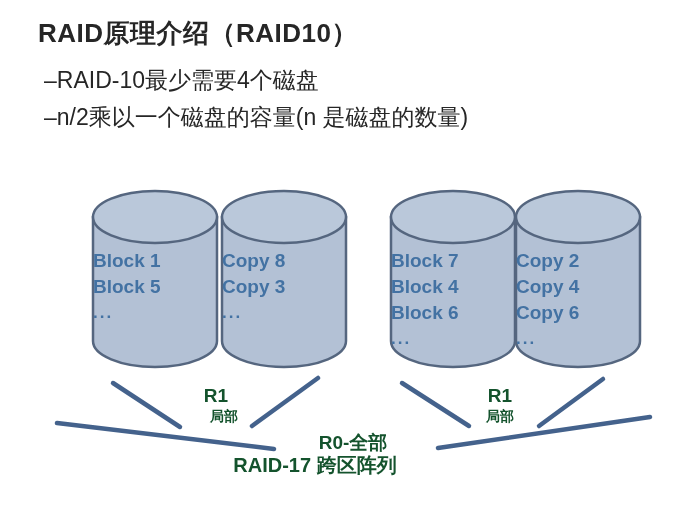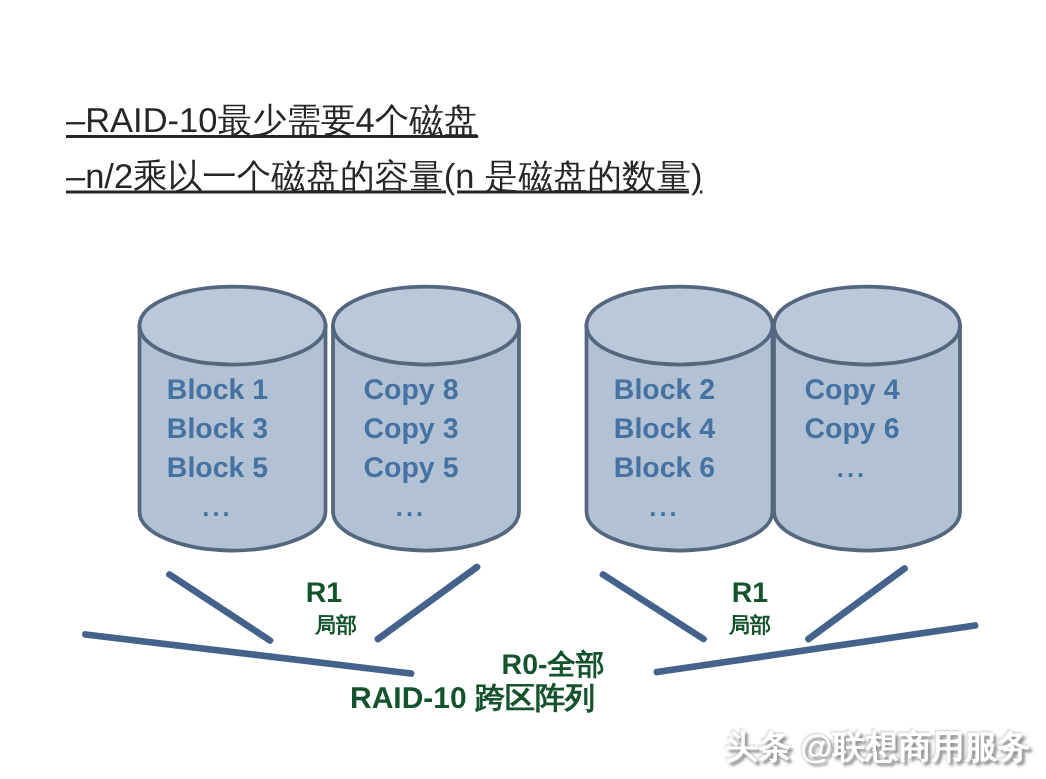"RAID原理介绍（RAID10）" div.page-title { html: none -> <div>RAID原理介绍（RAID10）</div> }
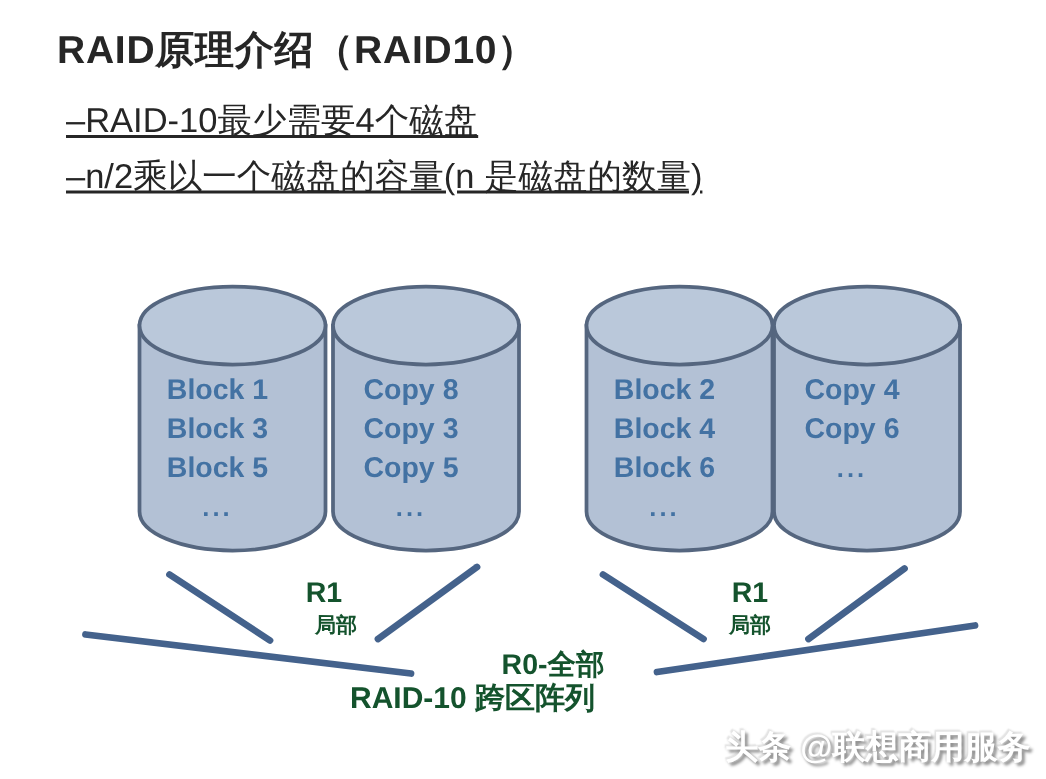"–RAID-10最少需要4个磁盘" .bullets { text-decoration: underline -> none }
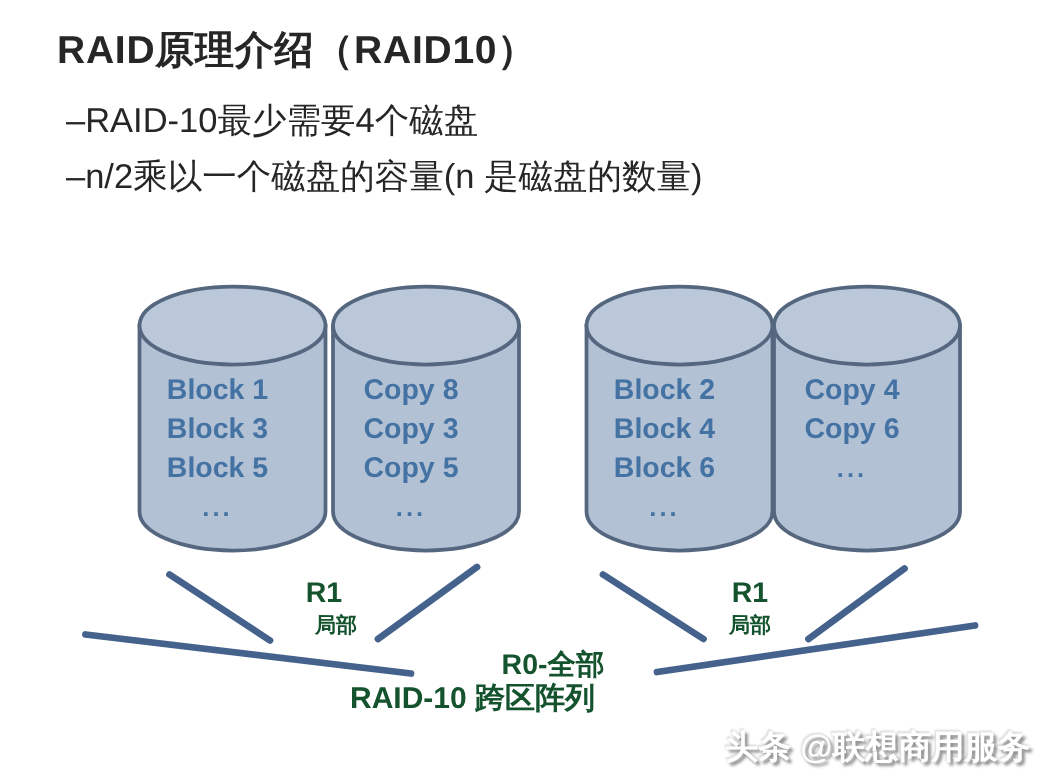"Block 1" .disk-text { text-align: center -> none }
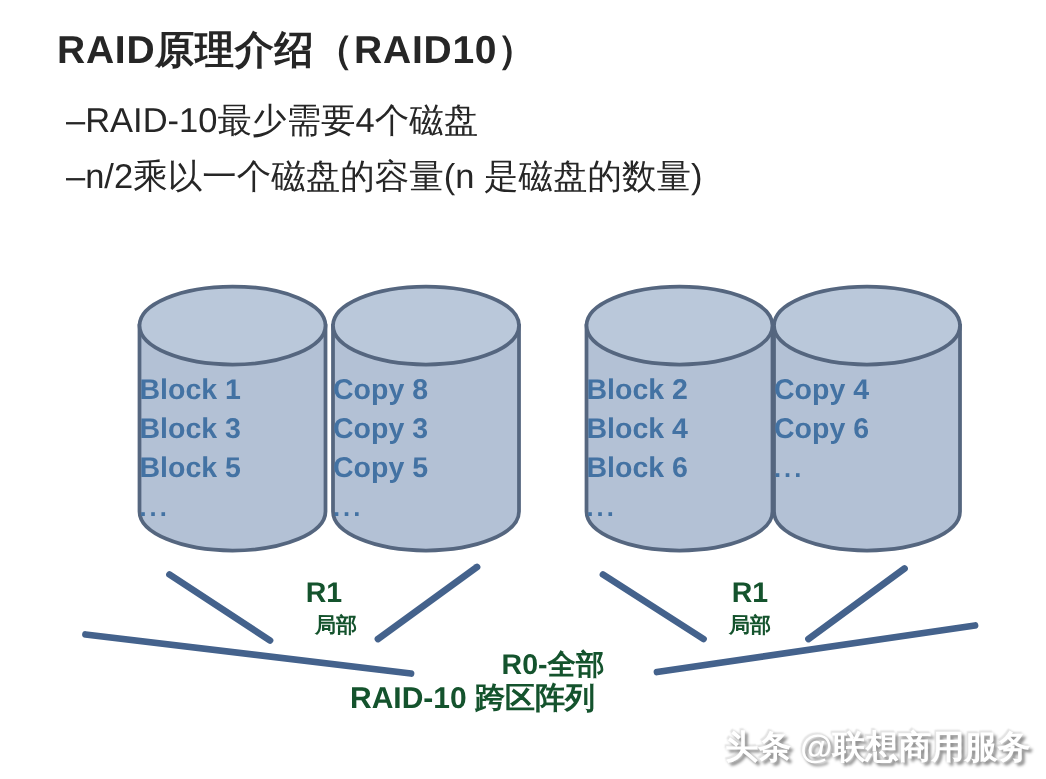"Block 2" span { text: 2 -> 7 }
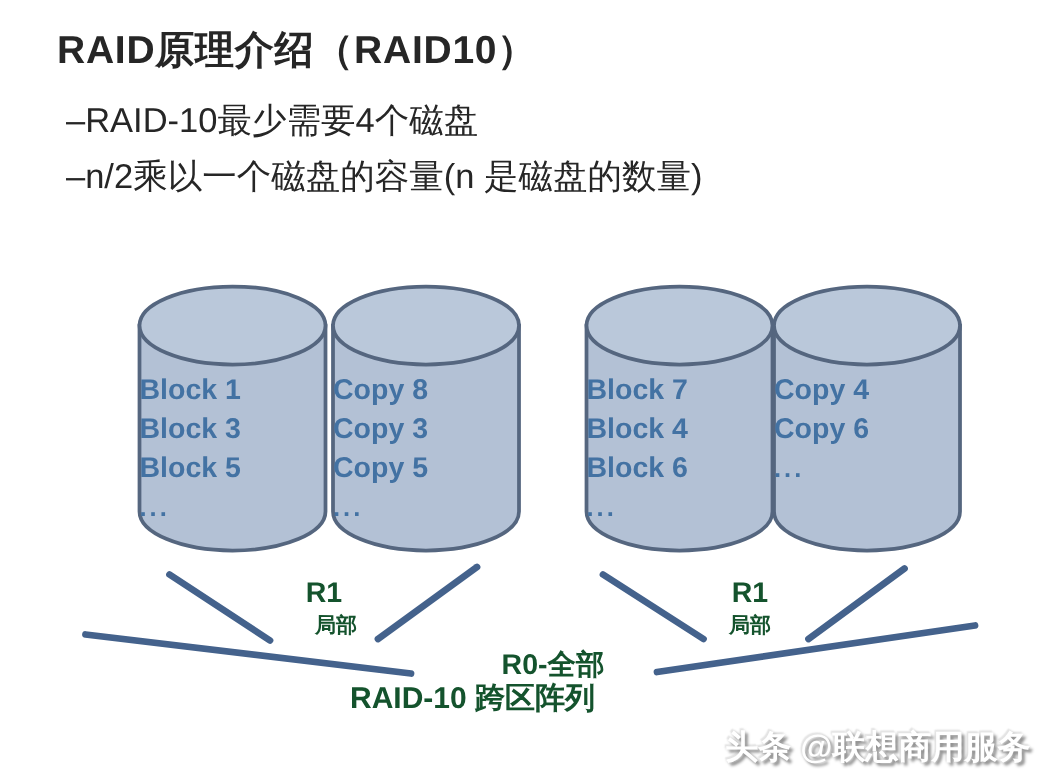"Copy 2" span { html: none -> <span>Copy 2</span> }
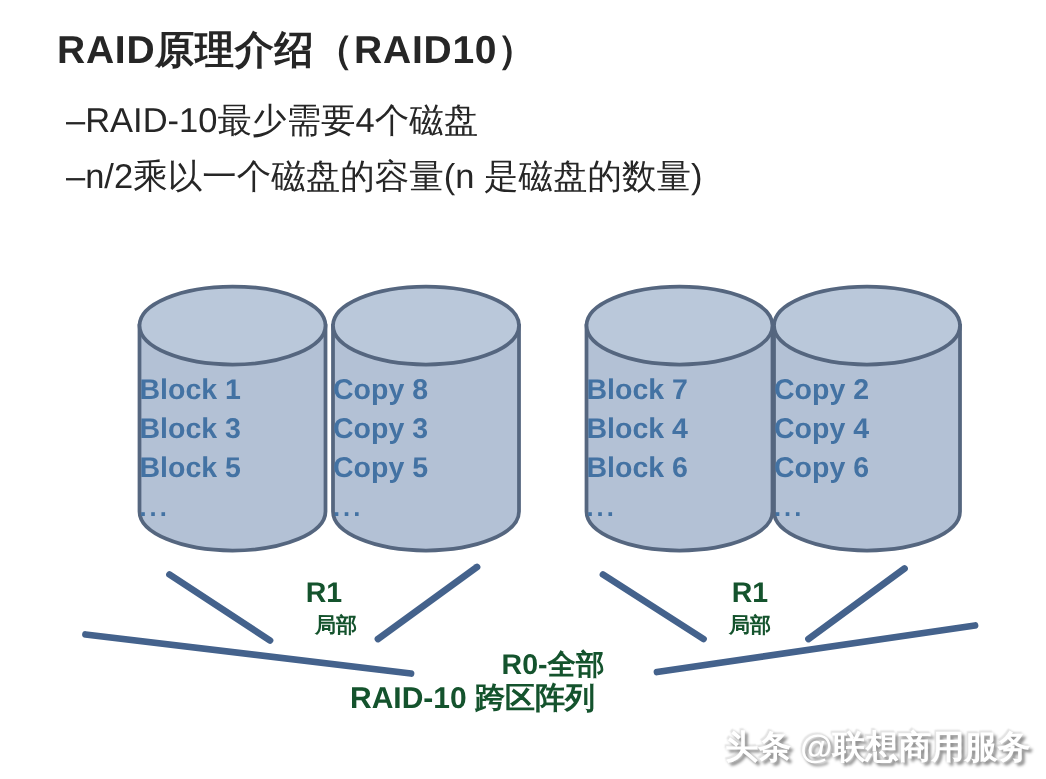"Block 3" span { html: <span>Block 3</span> -> none }
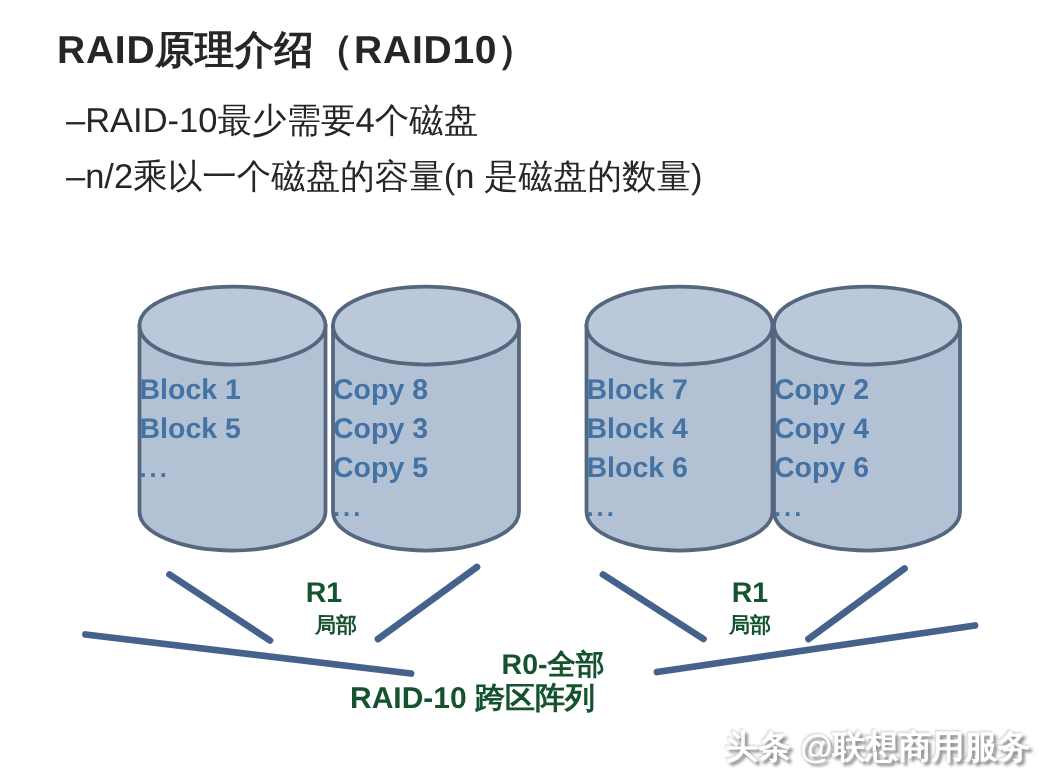"Copy 5" span { html: <span>Copy 5</span> -> none }
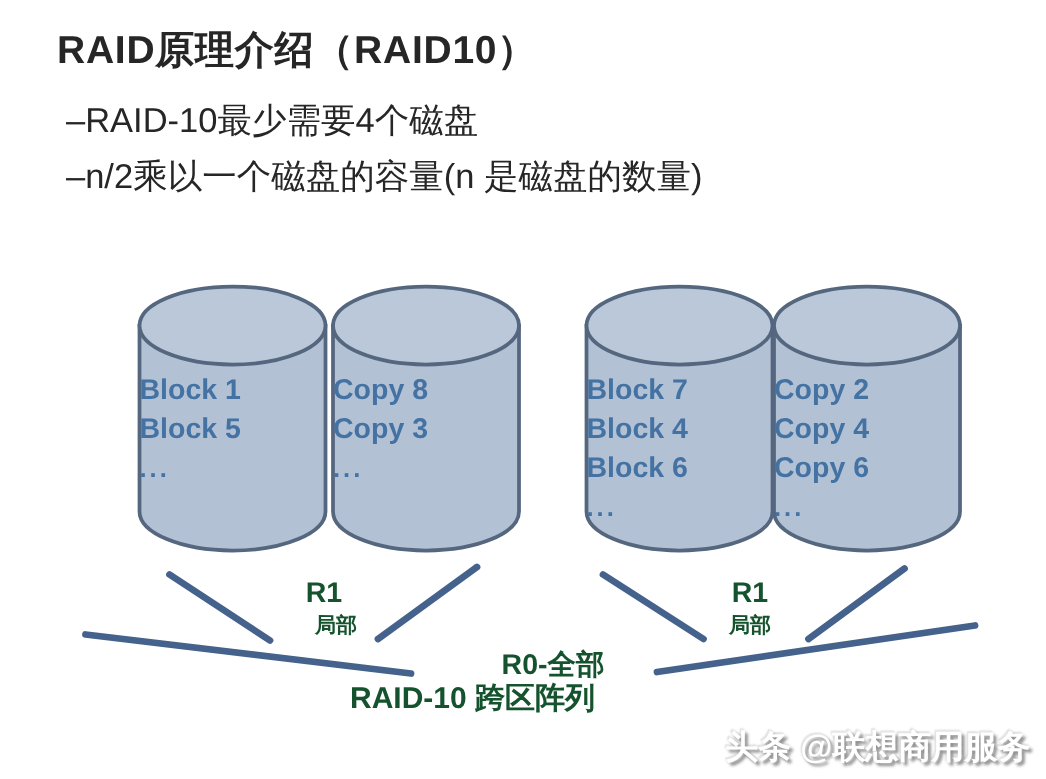"R0-全部" div.lbl { text-align: right -> none }
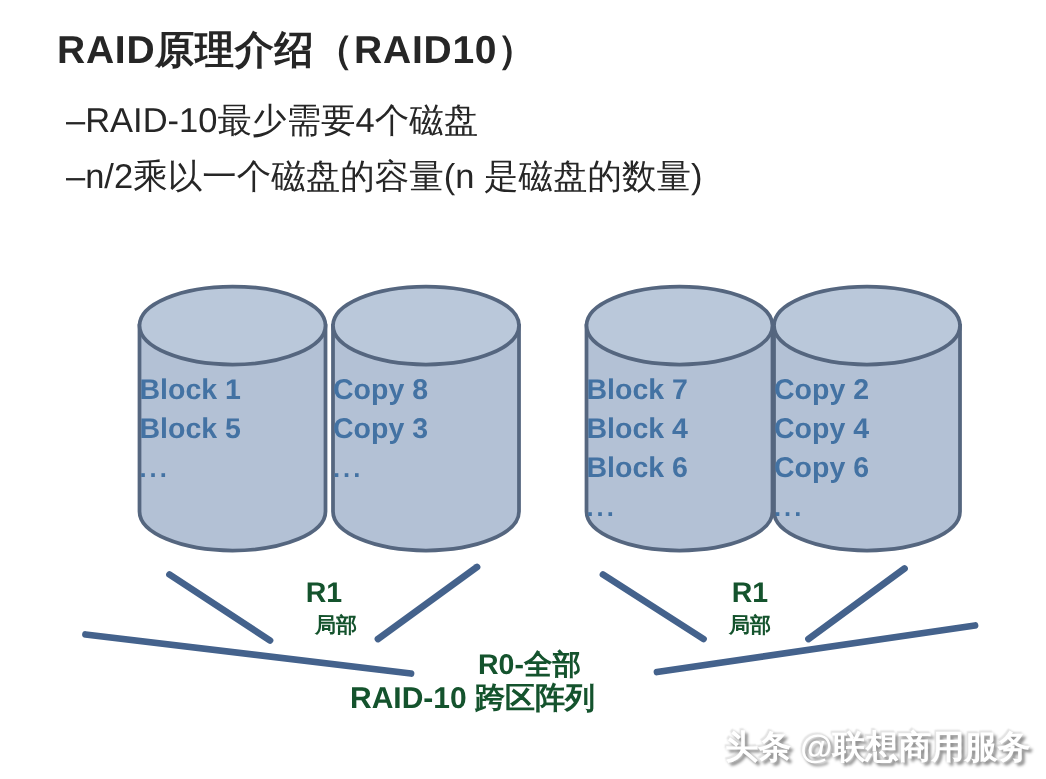"RAID-10 跨区阵列" div.lbl { text: RAID-10 -> RAID-17 }
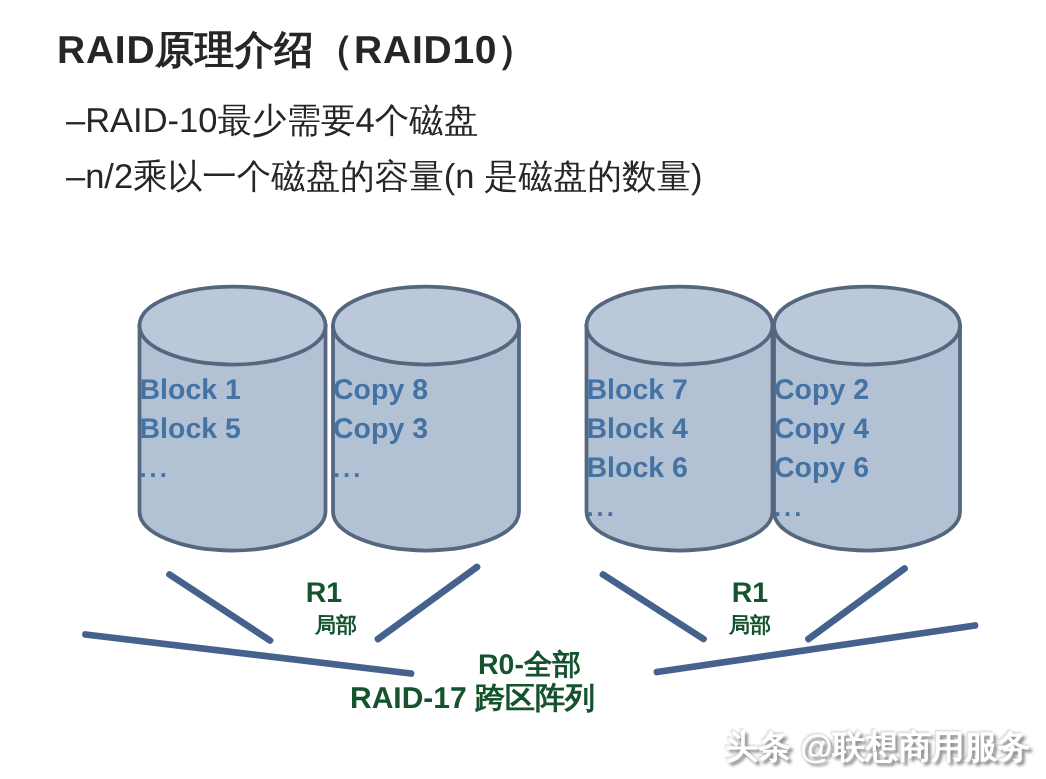"头条 @联想商用服务" div.watermark { html: <div>头条 @联想商用服务</div> -> none }
